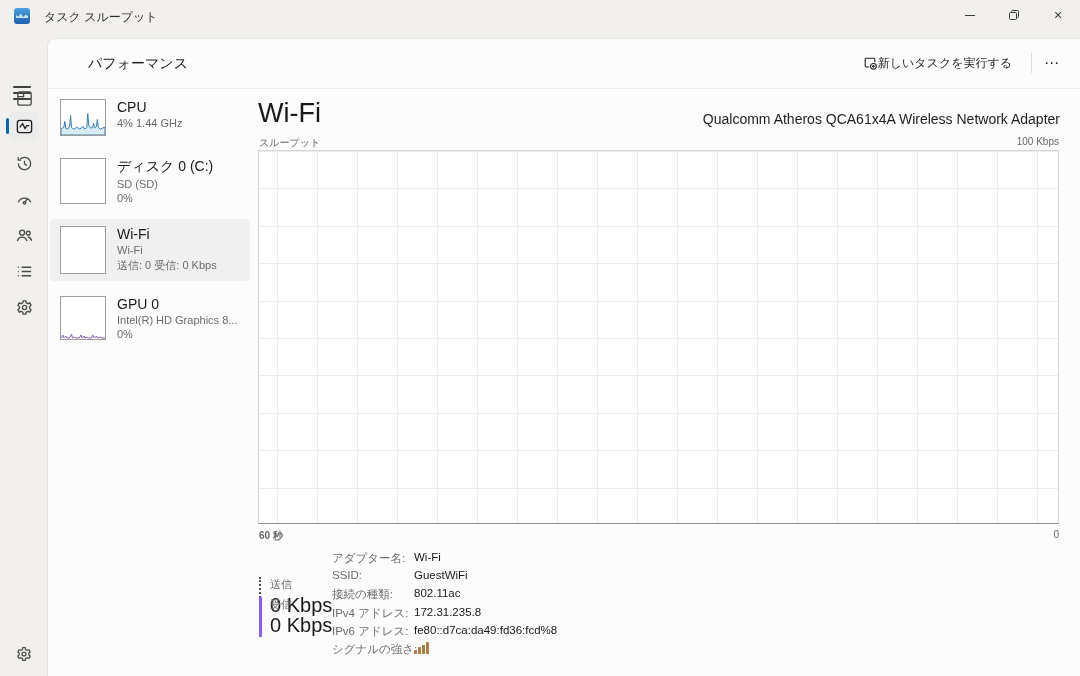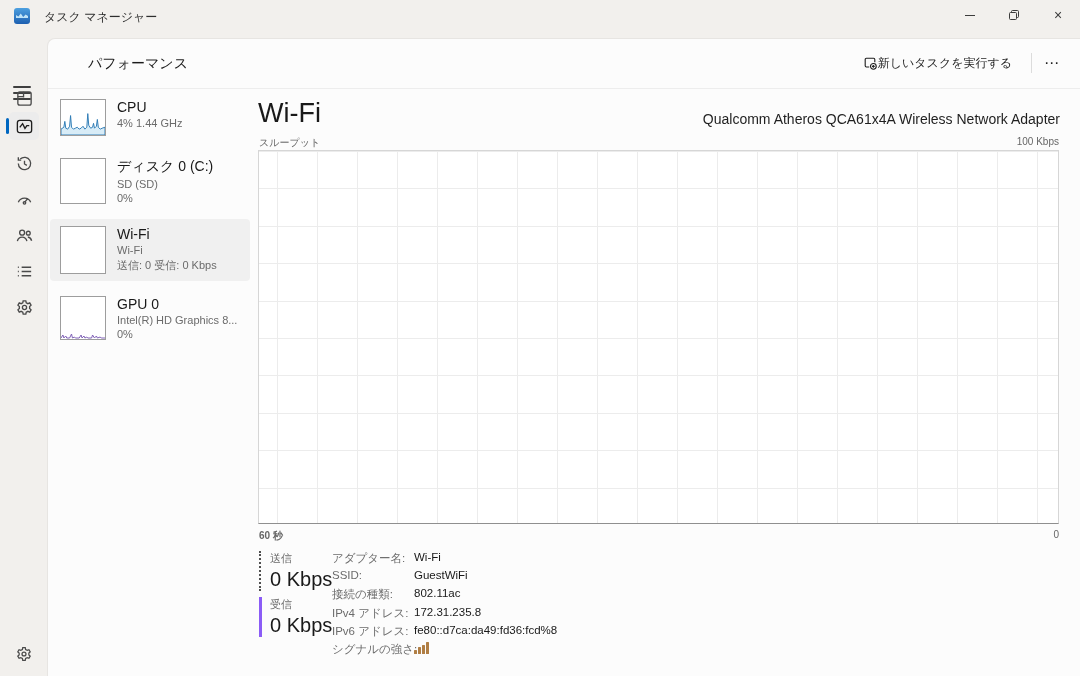"タスク マネージャー" div.tb-title { text: マネージャー -> スループット }
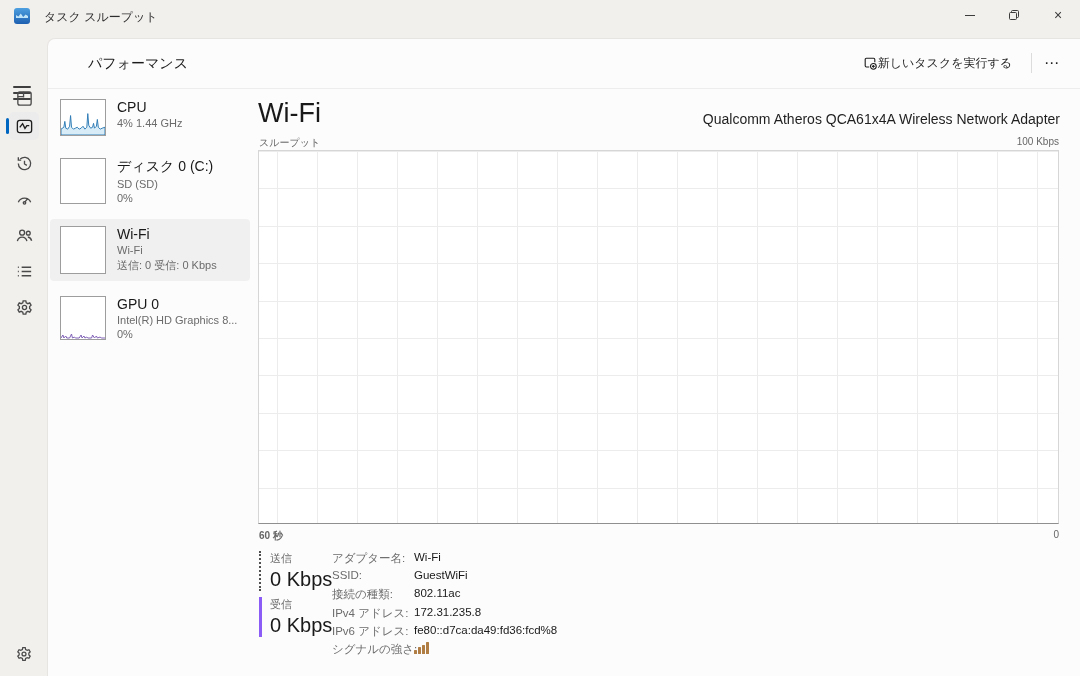"送信" .stat-block.send { top: 551px -> 577px }
